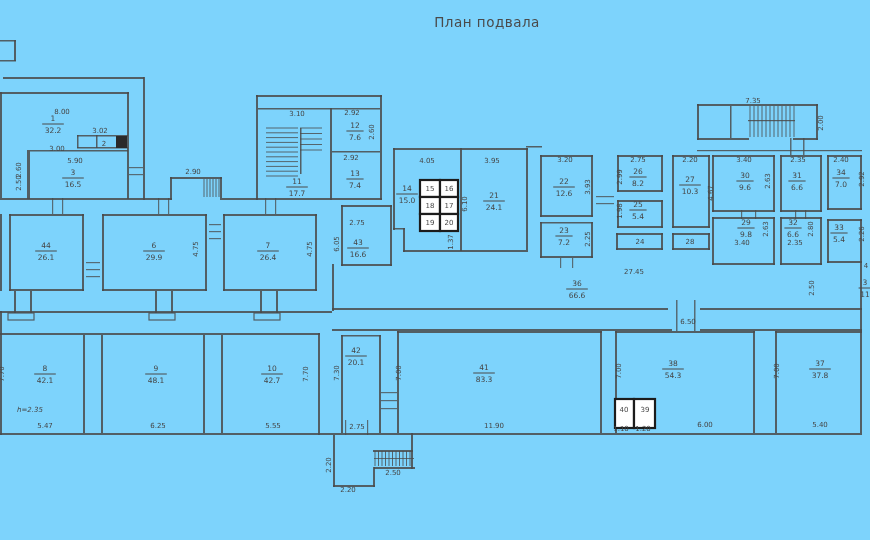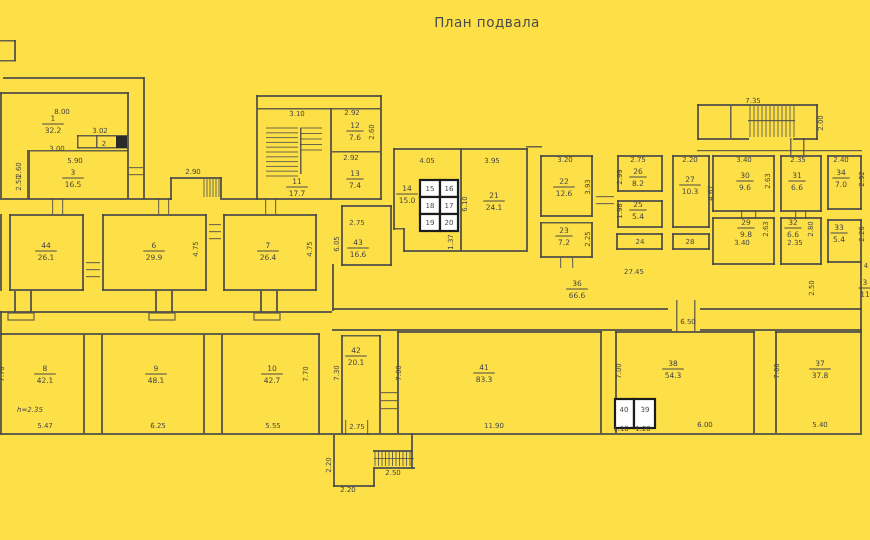"План подвала" #page { background: #fde047 -> #7dd3fc }
